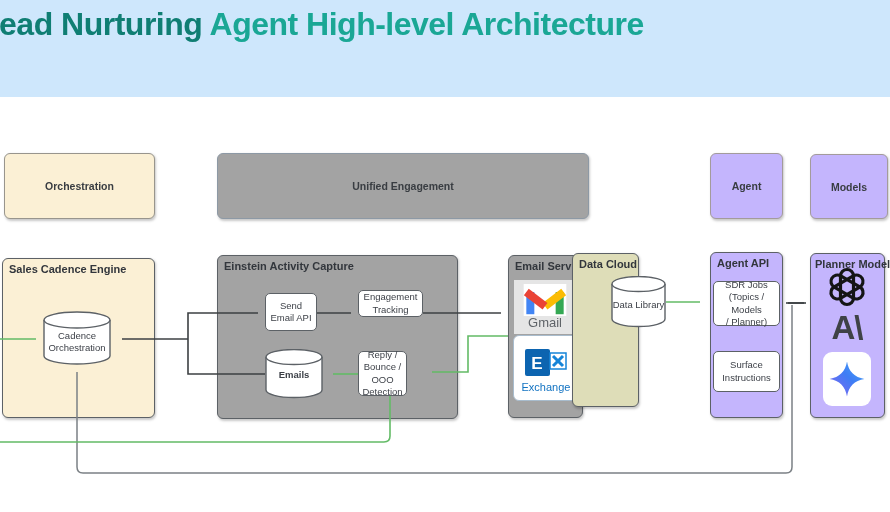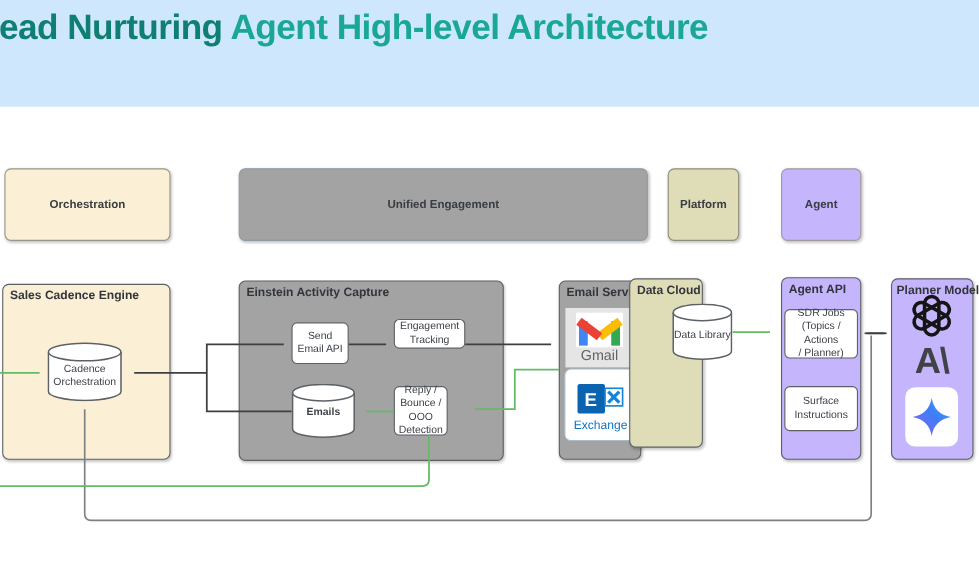"Platform" div.box { html: <div> <span>Platform</span> </div> -> none }
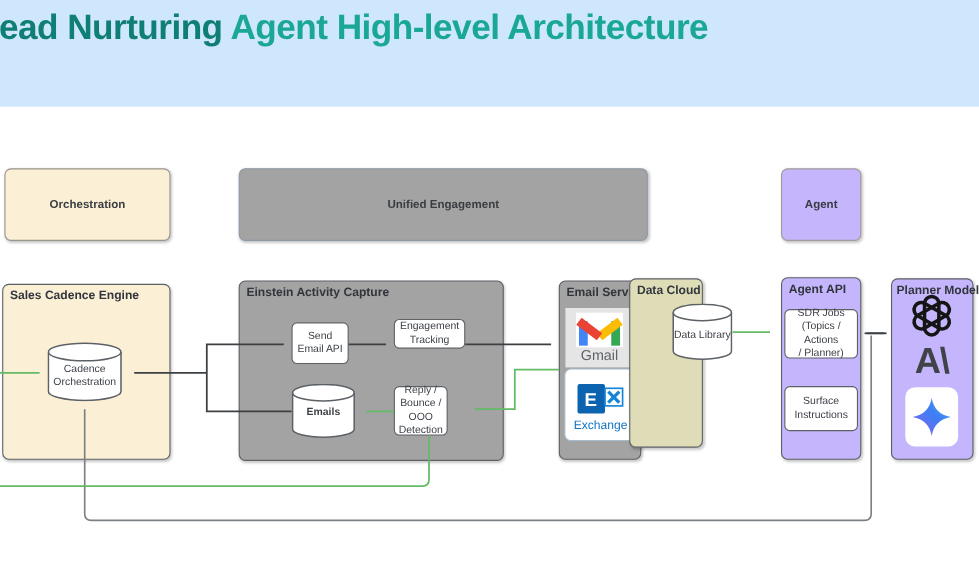"Models" div.box { html: none -> <div> <span>Models</span> </div> }
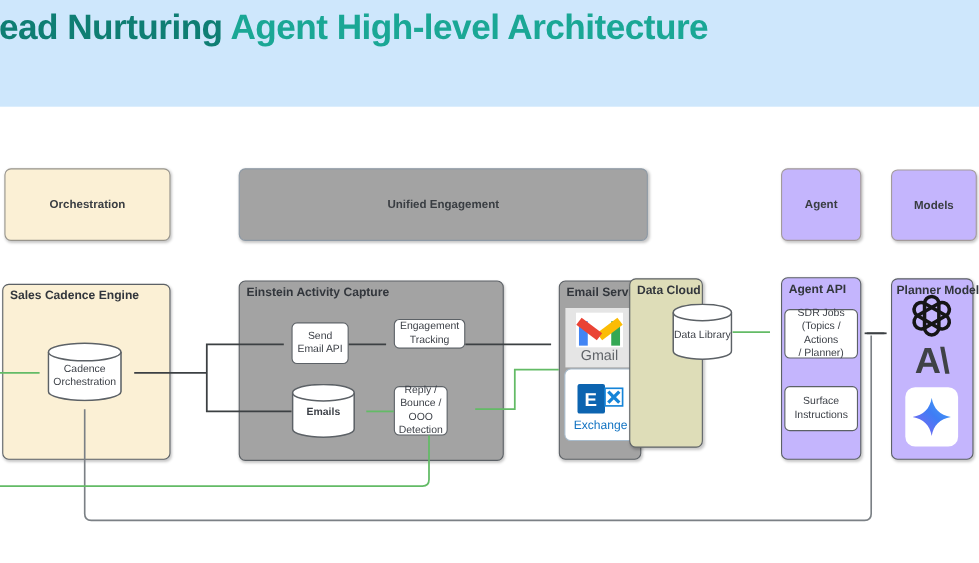"SDR Jobs" span.lbl { text: Actions -> Models }
